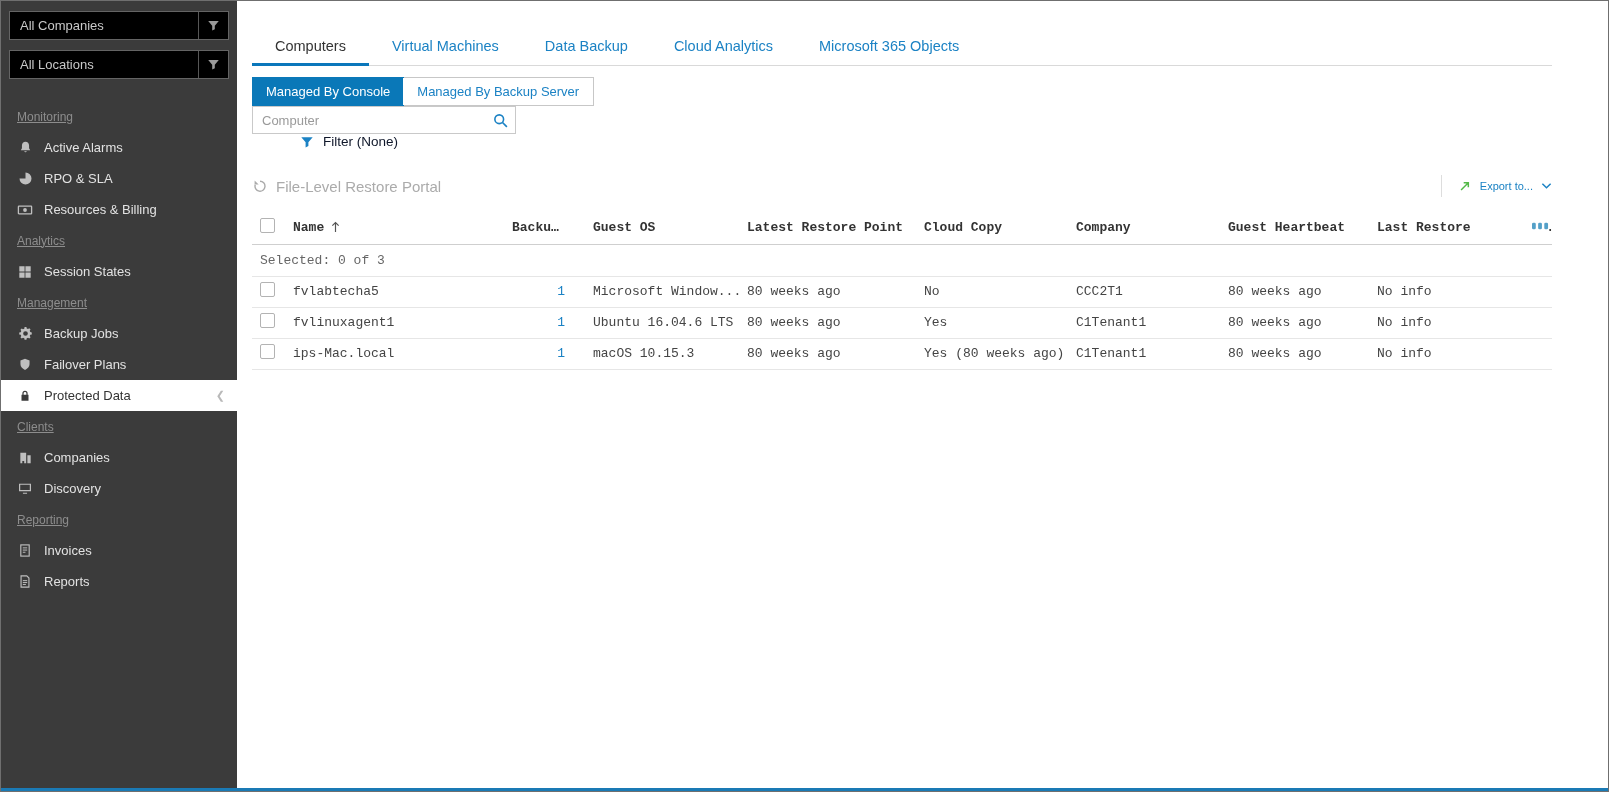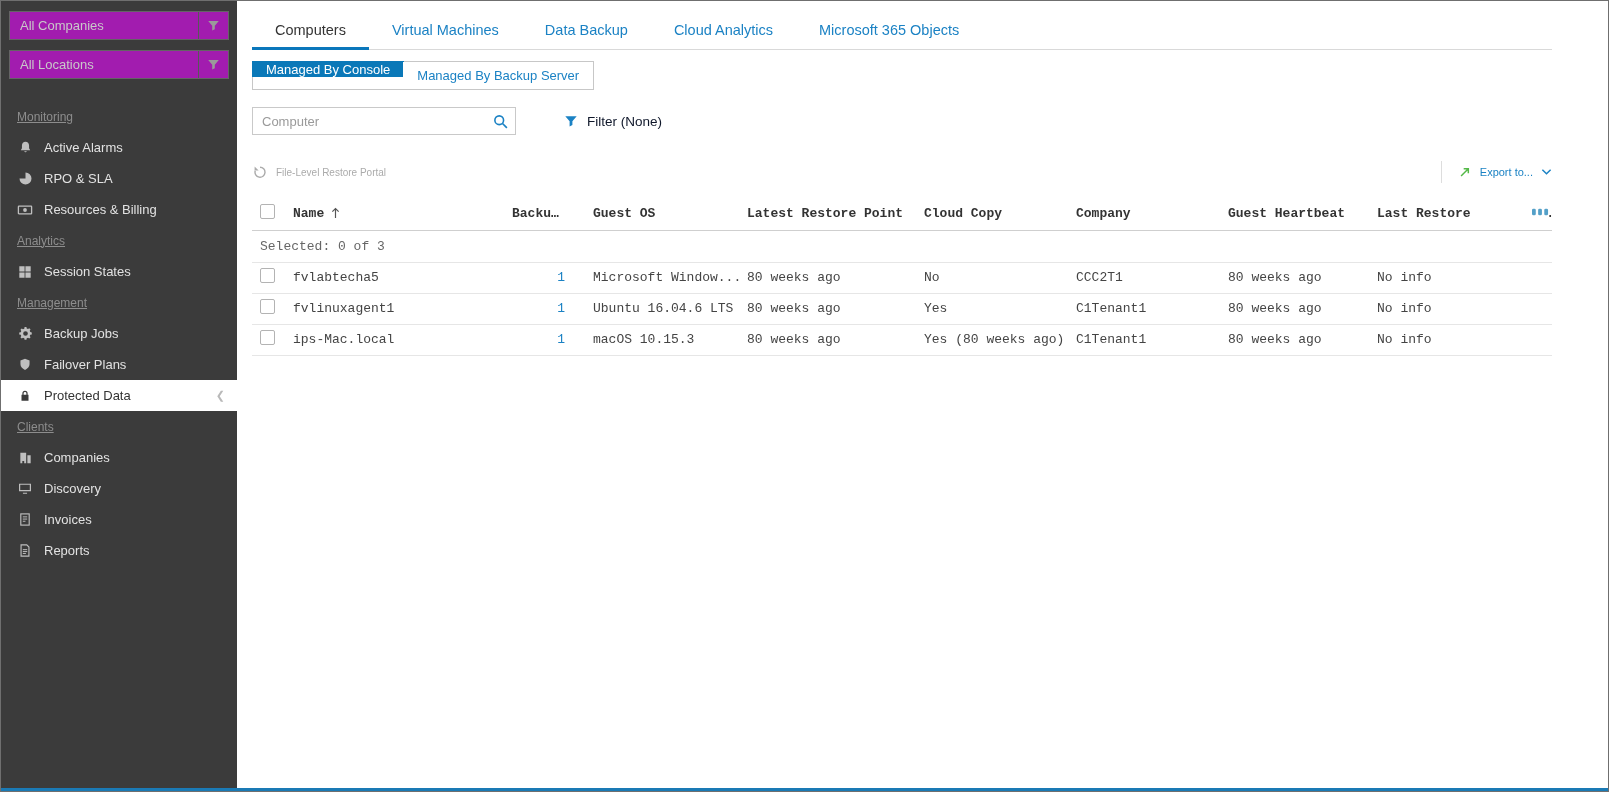"All Companies" .side-filter { background: #a21caf -> #000000 }
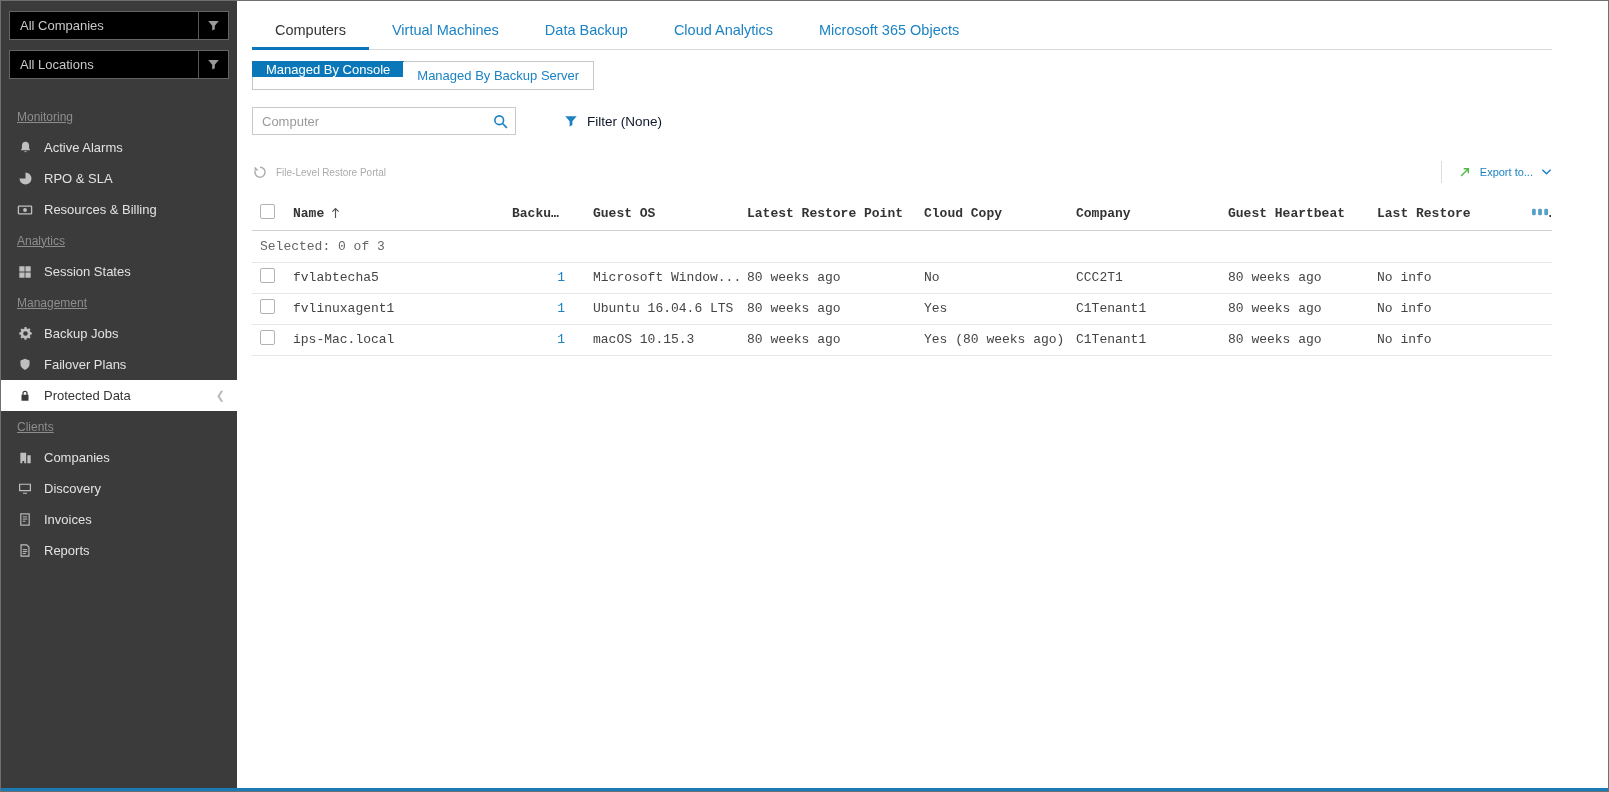"Computers" .tabs { padding-top: 21px -> 37px }
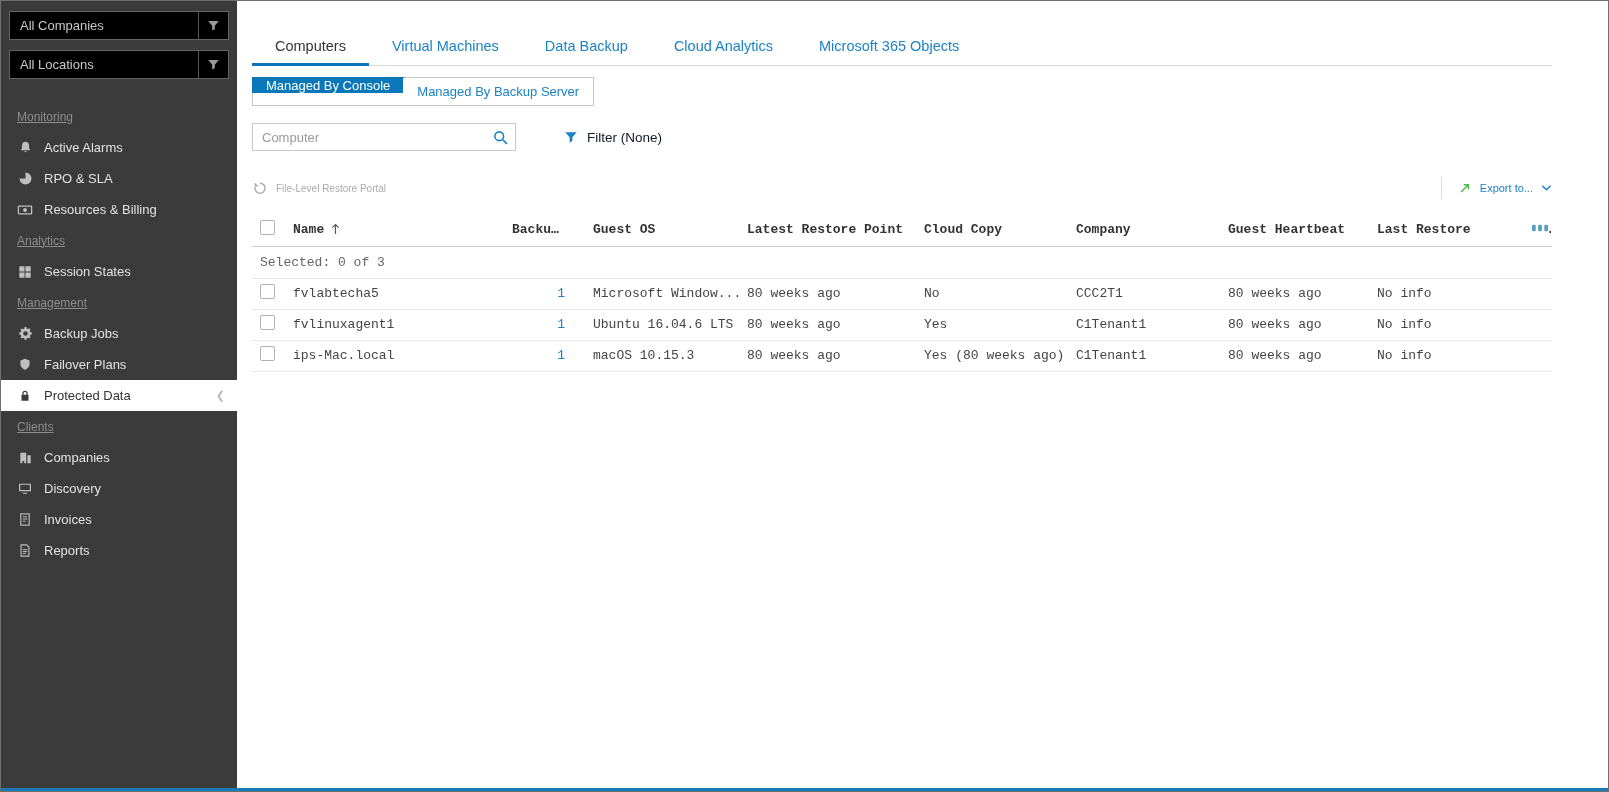"Managed By Console" .seg-btn.active { height: 16px -> 29px }
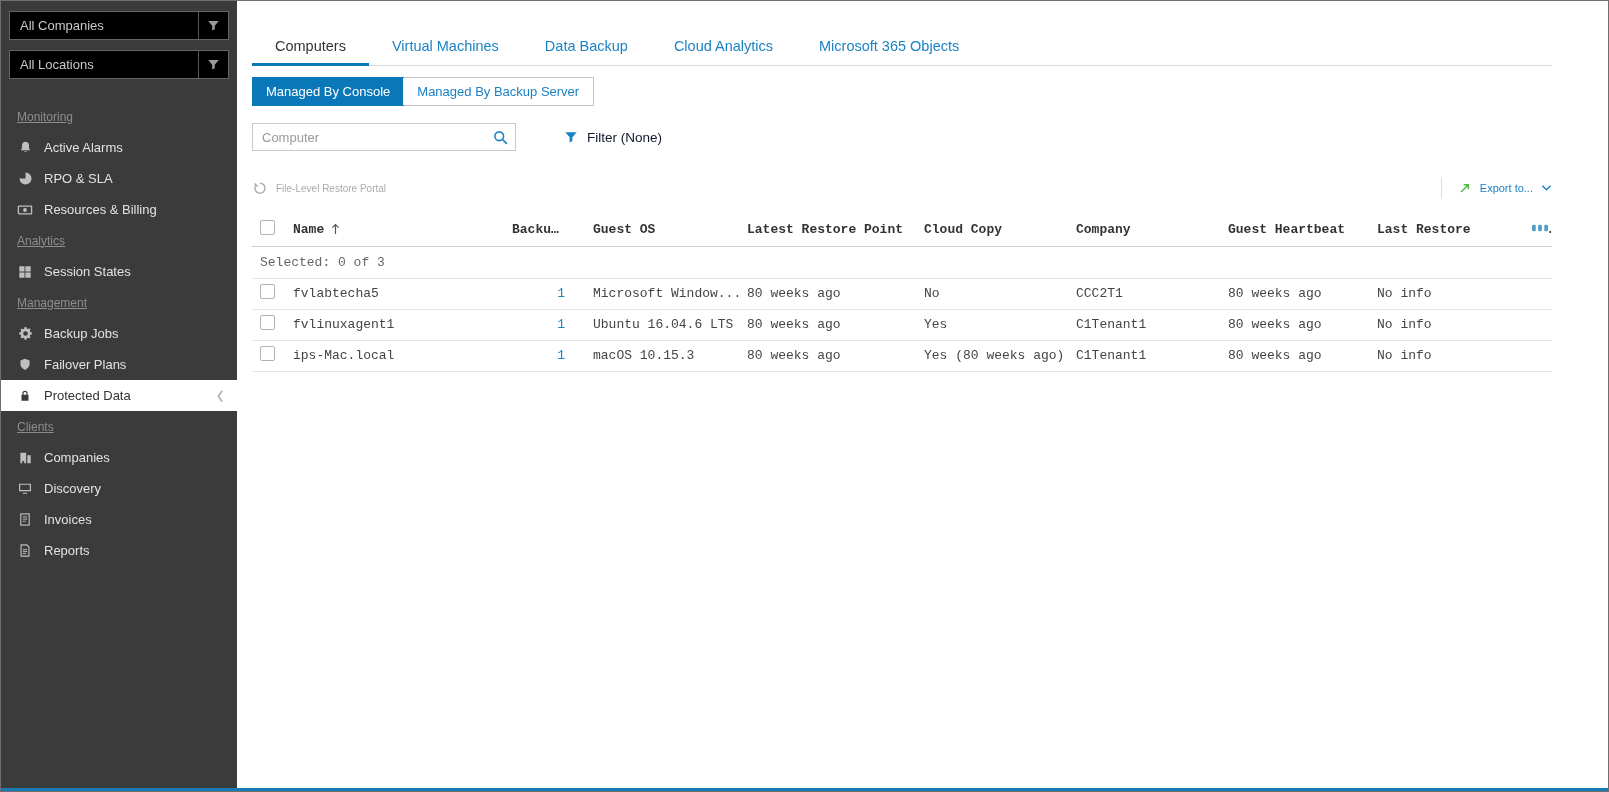"Computer" .search-row { align-items: center -> flex-start; flex-direction: none -> column; margin-top: 17px -> none }
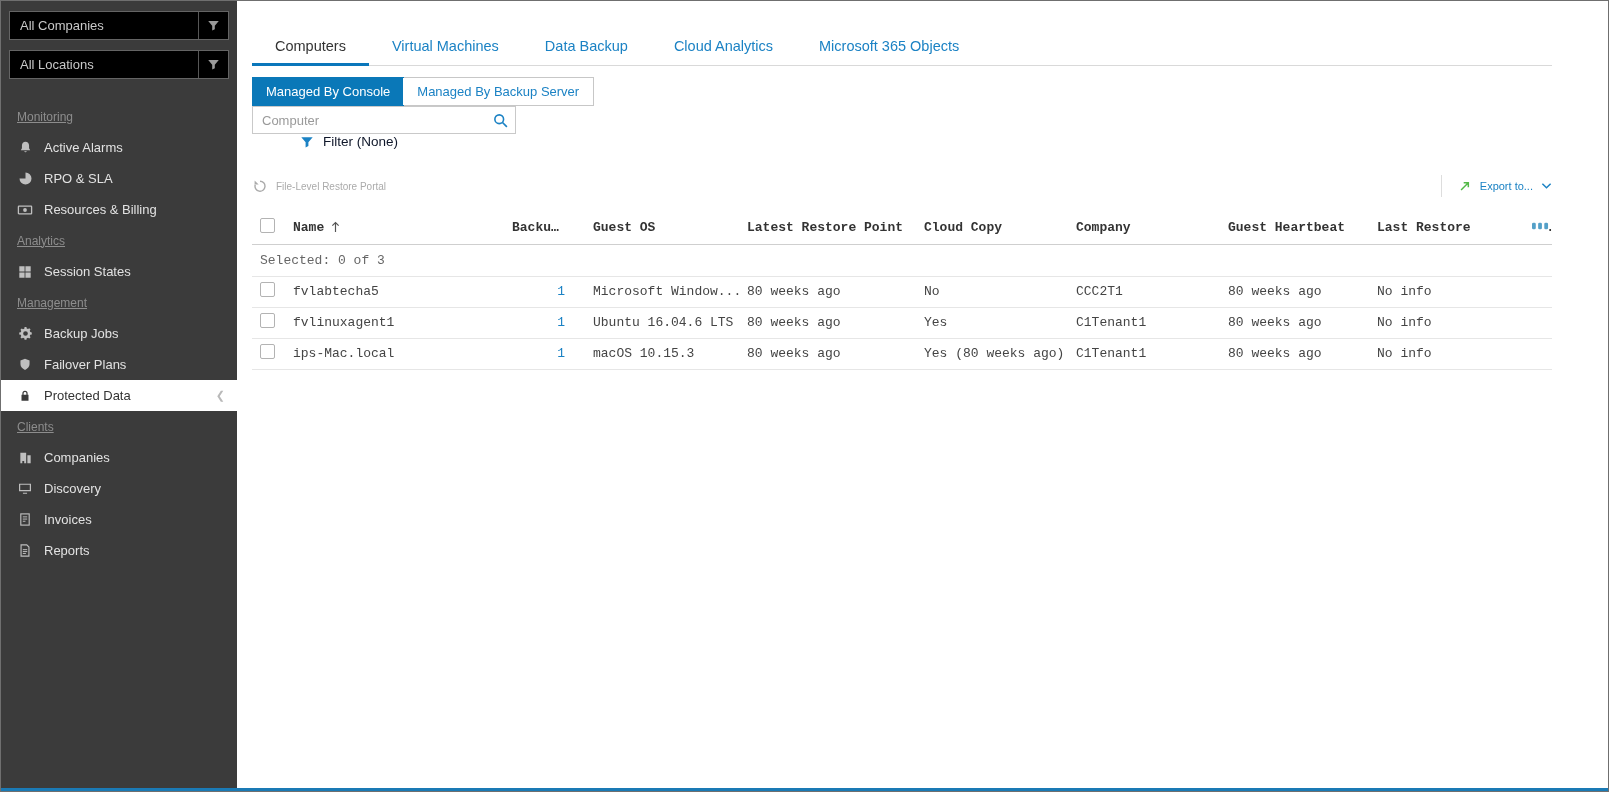"File-Level Restore Portal" .flr-btn { font-size: 10px -> 15px }
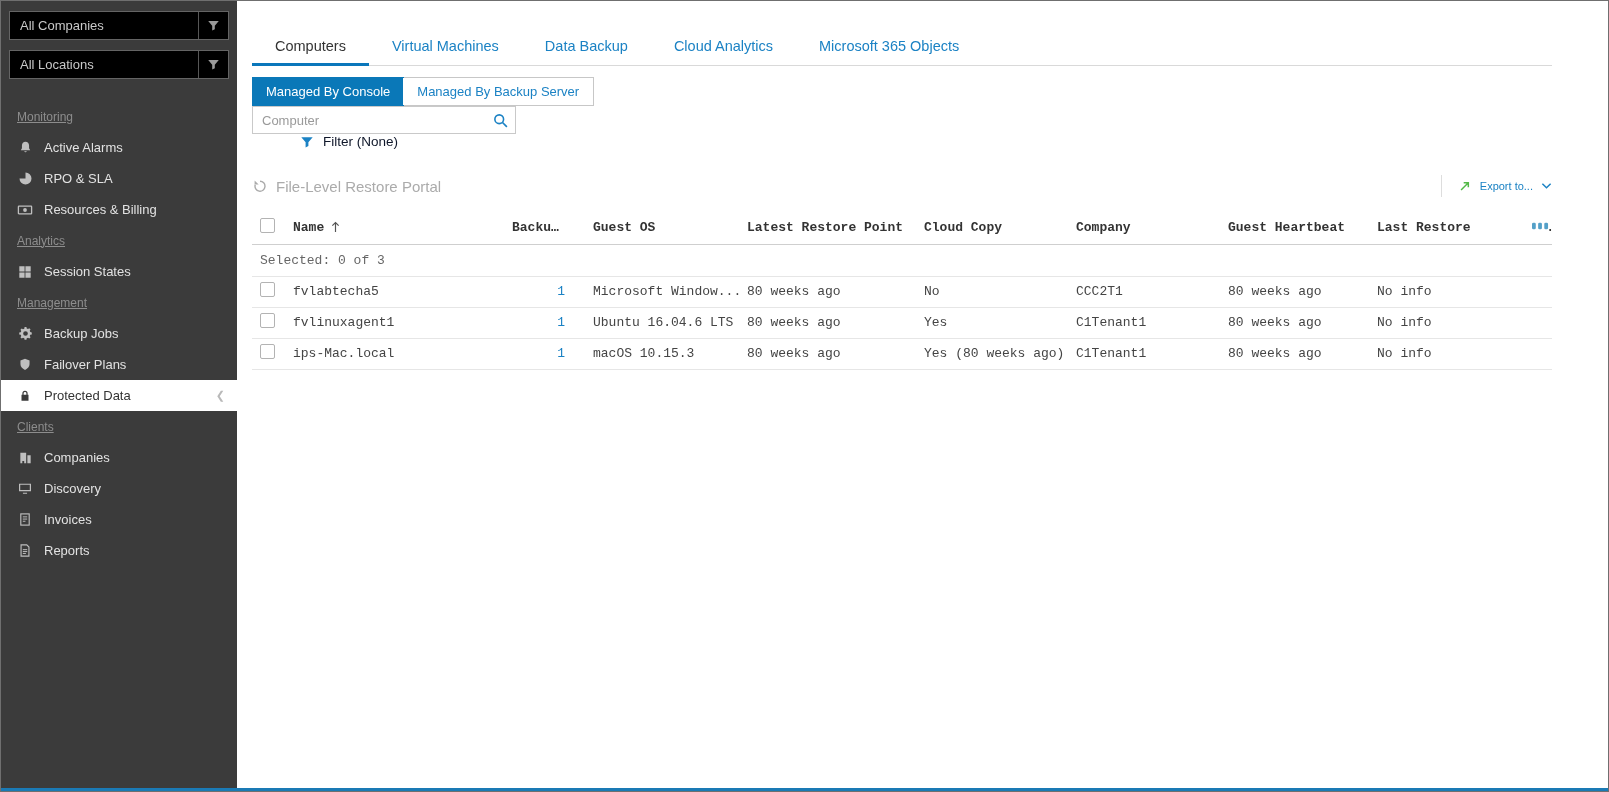"Reporting" div.nav-label { html: none -> <div>Reporting</div> }
